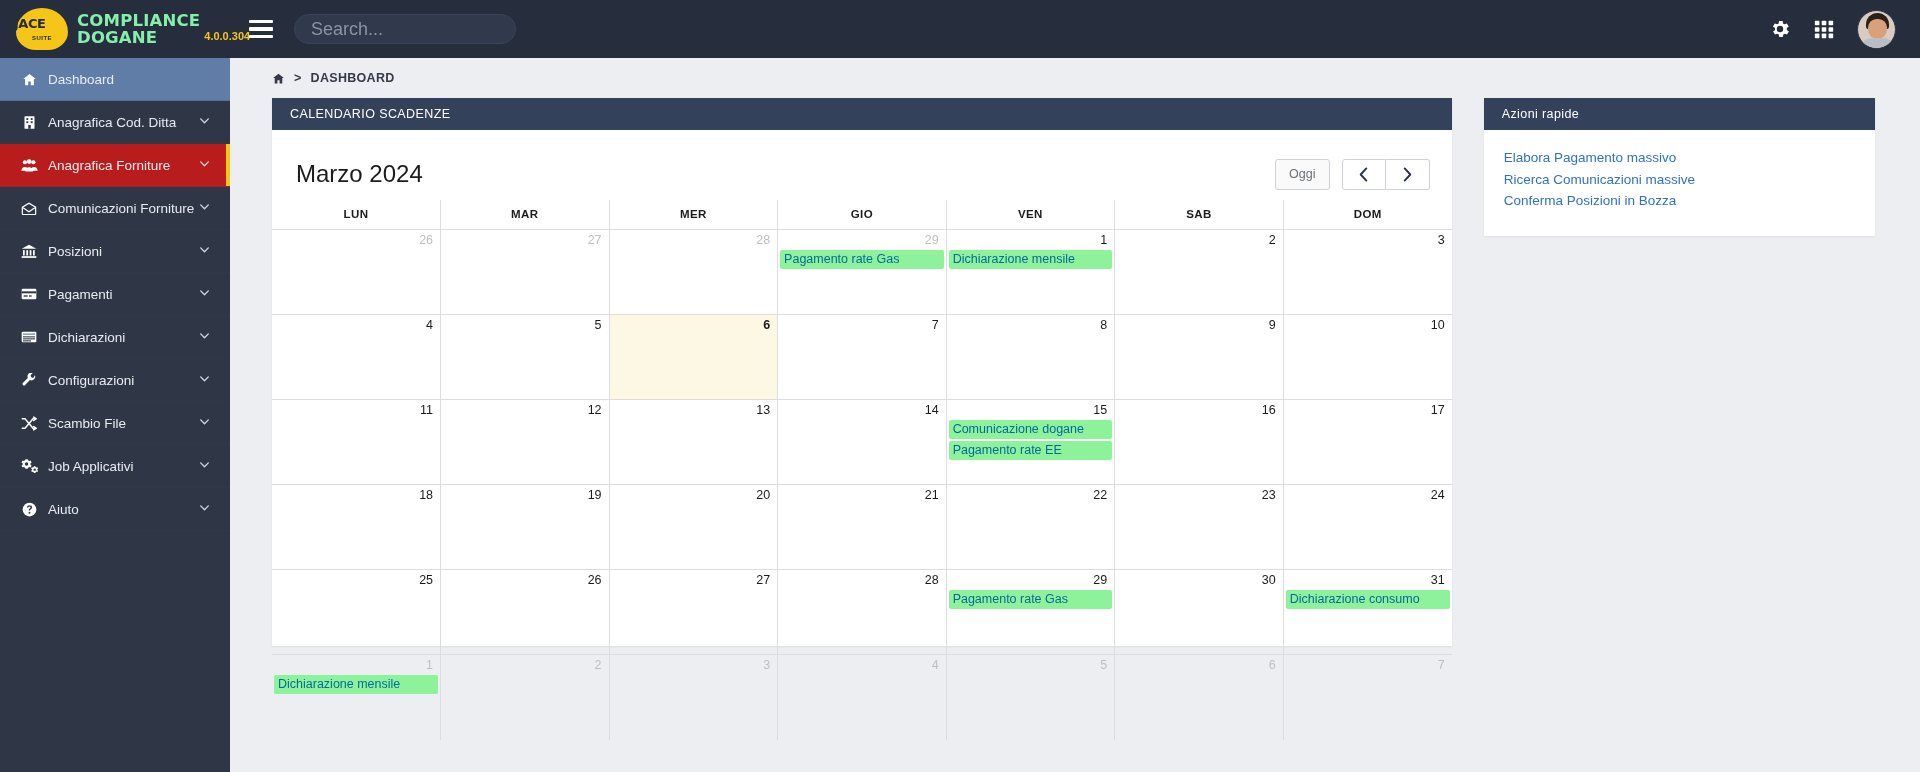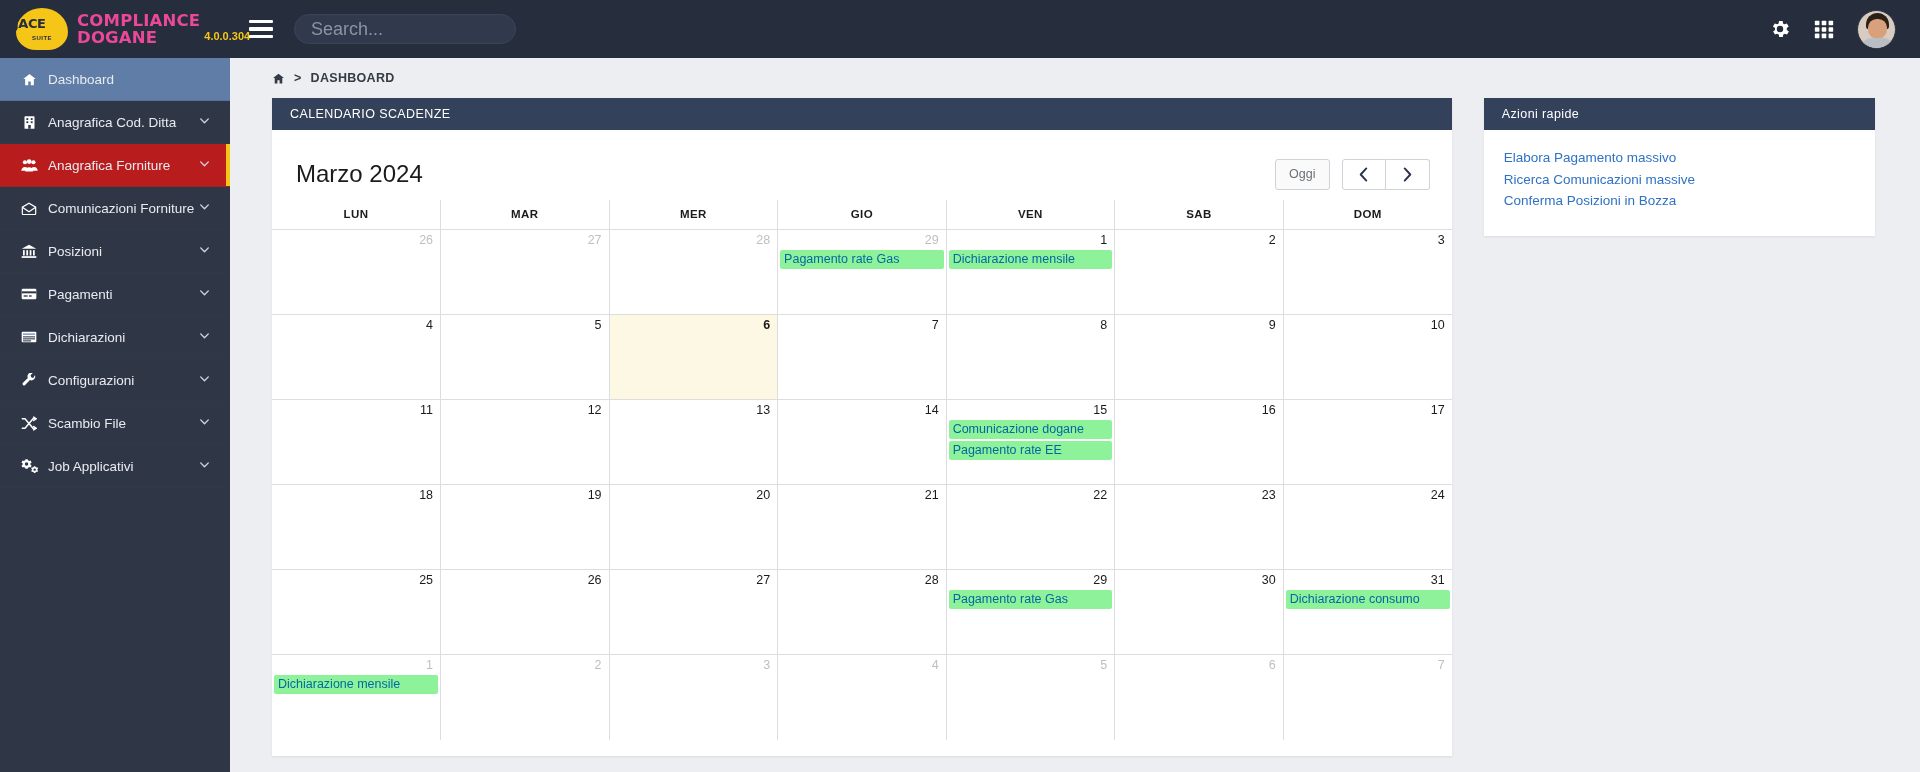"COMPLIANCE" .brand-text { color: #ec4899 -> #86efac }
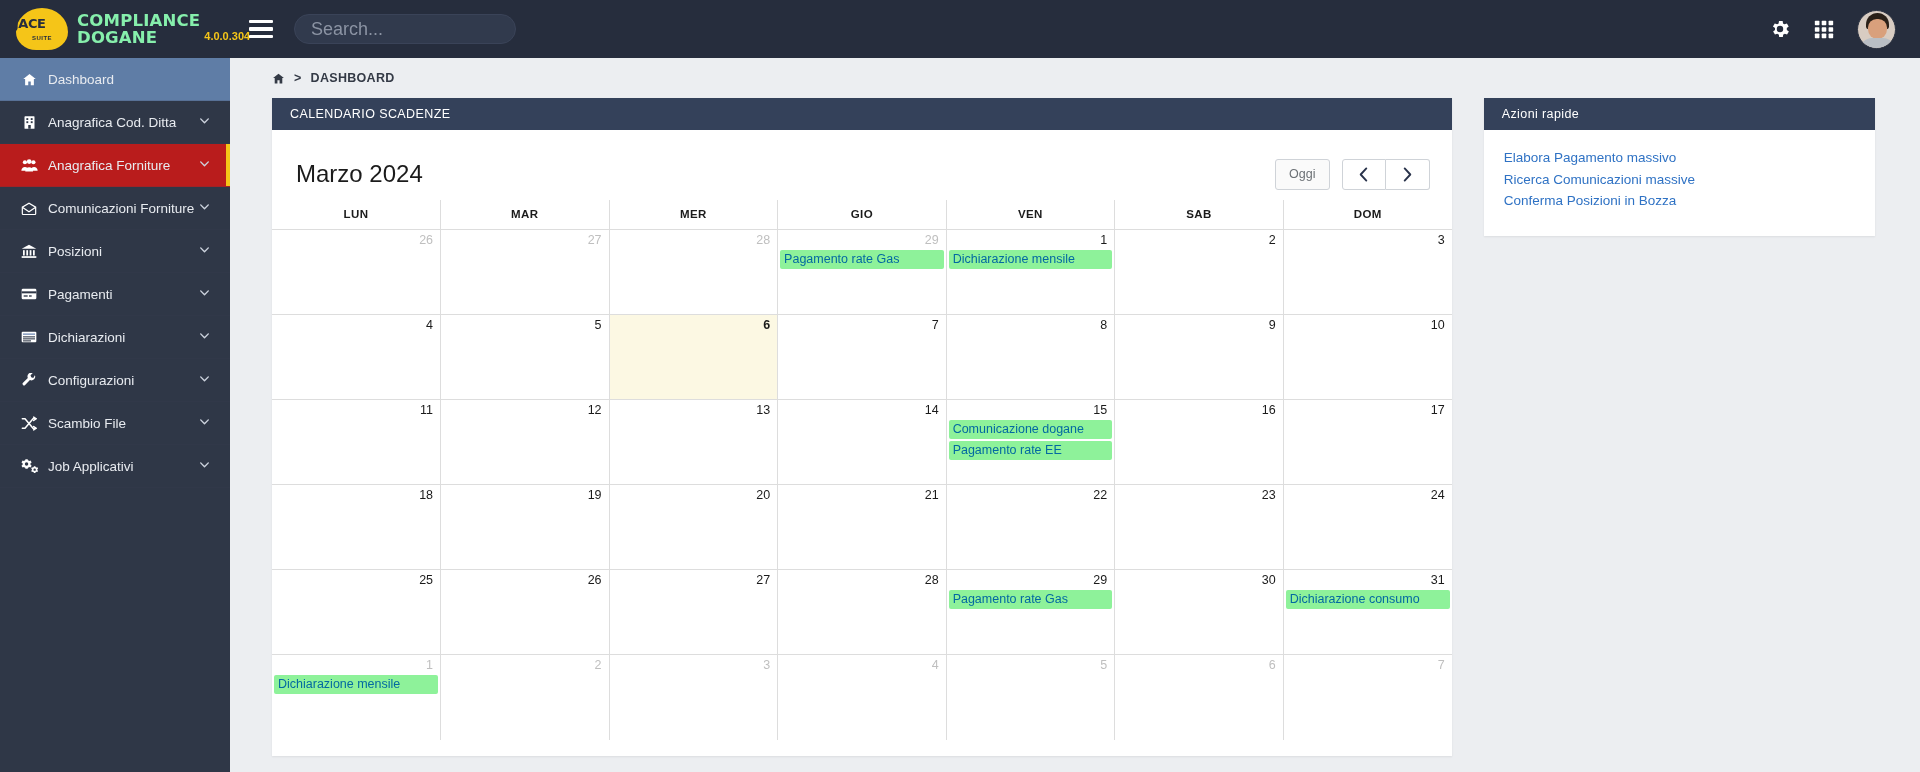"Marzo 2024" .cal-body { height: 626px -> 516px }
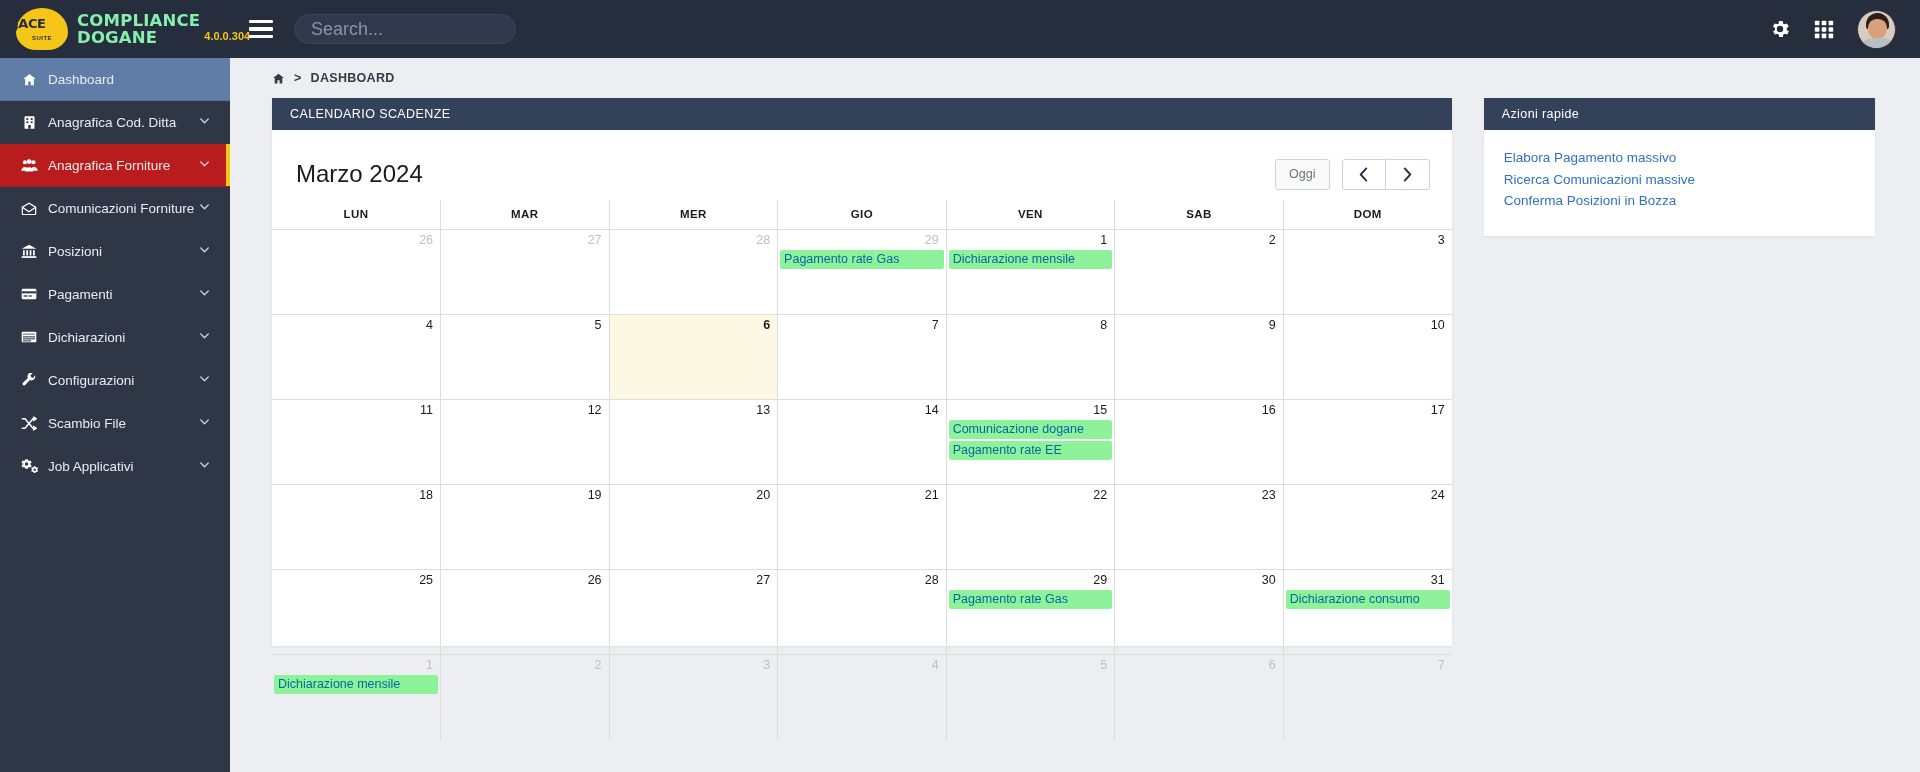"Aiuto" div.side-item { html: none -> <div> <span> <svg> <circle></circle> <path></path> </svg> </span> <span>Aiuto</span> <span><svg> <path></path> </svg></span> </div> }
